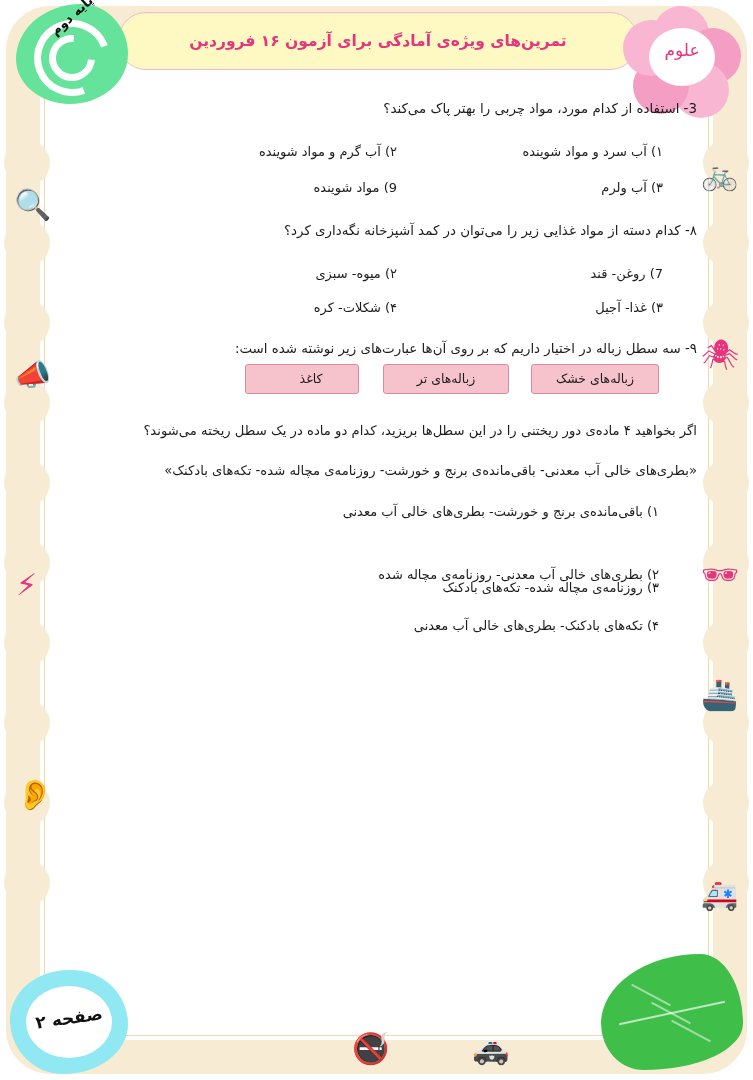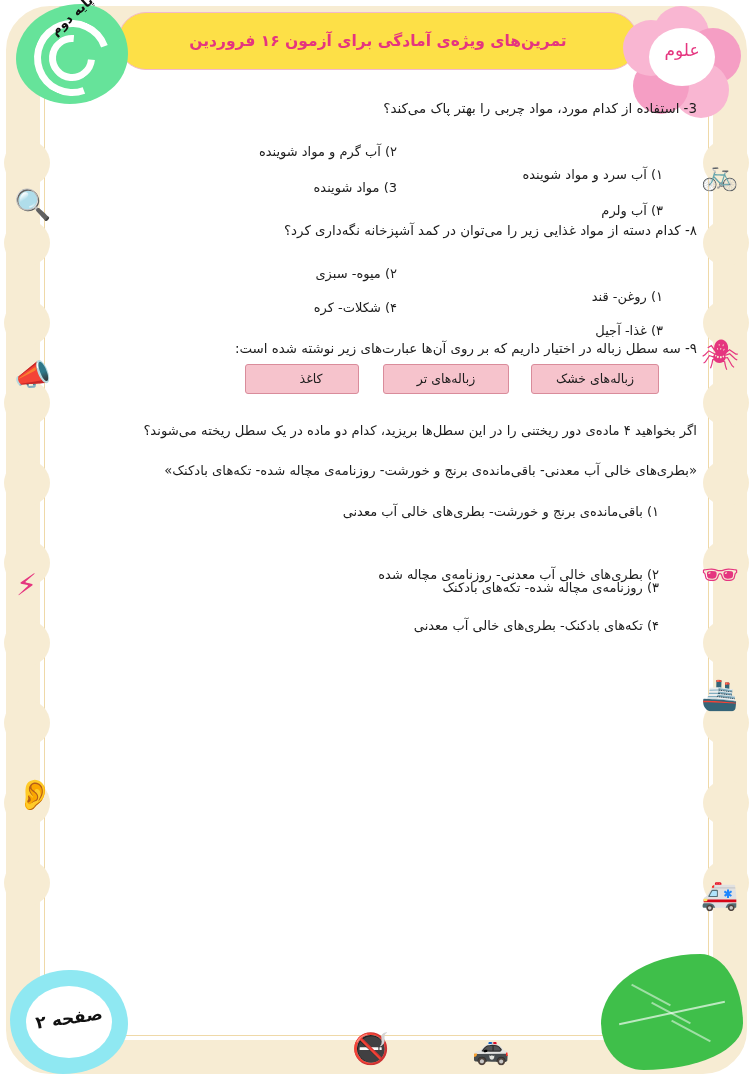"تمرین‌های ویژه‌ی آماد‌گی برای آزمون" .header-banner { background: #fde047 -> #fef9c3 }
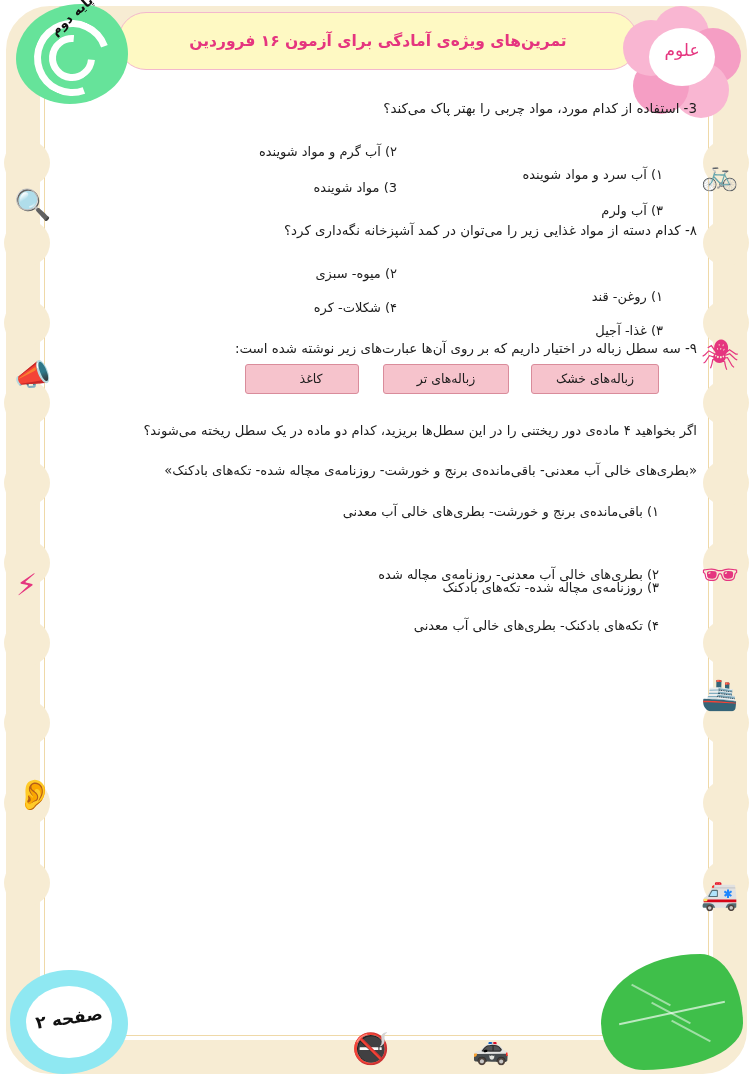"۱) آب سرد و مواد" .opt-right { margin-top: 23px -> none }
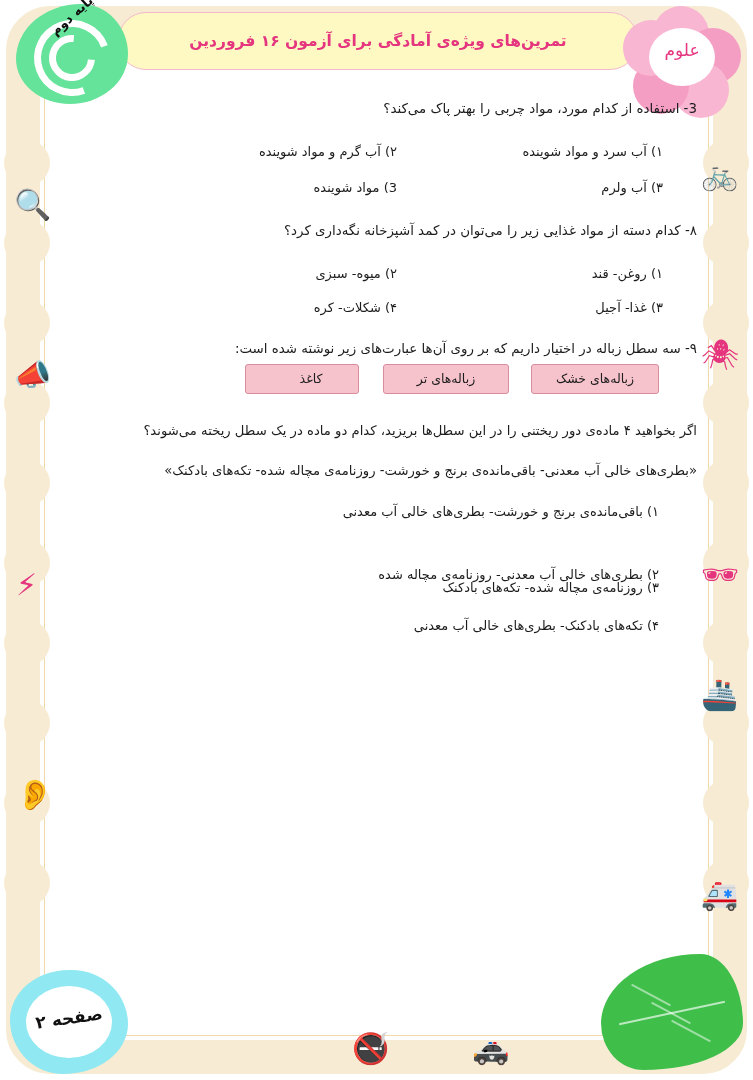"3) مواد شوینده" div.opt { text: 3 -> 9 }
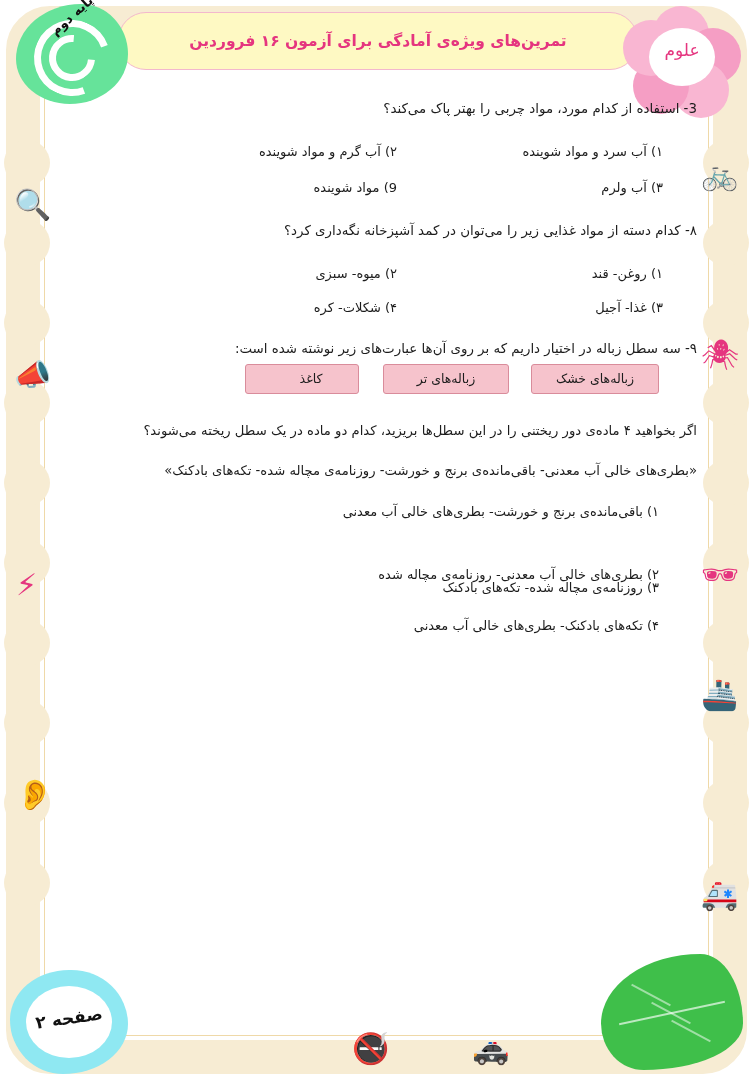"۱) روغن- قند" div.opt { text: ۱ -> 7 }
